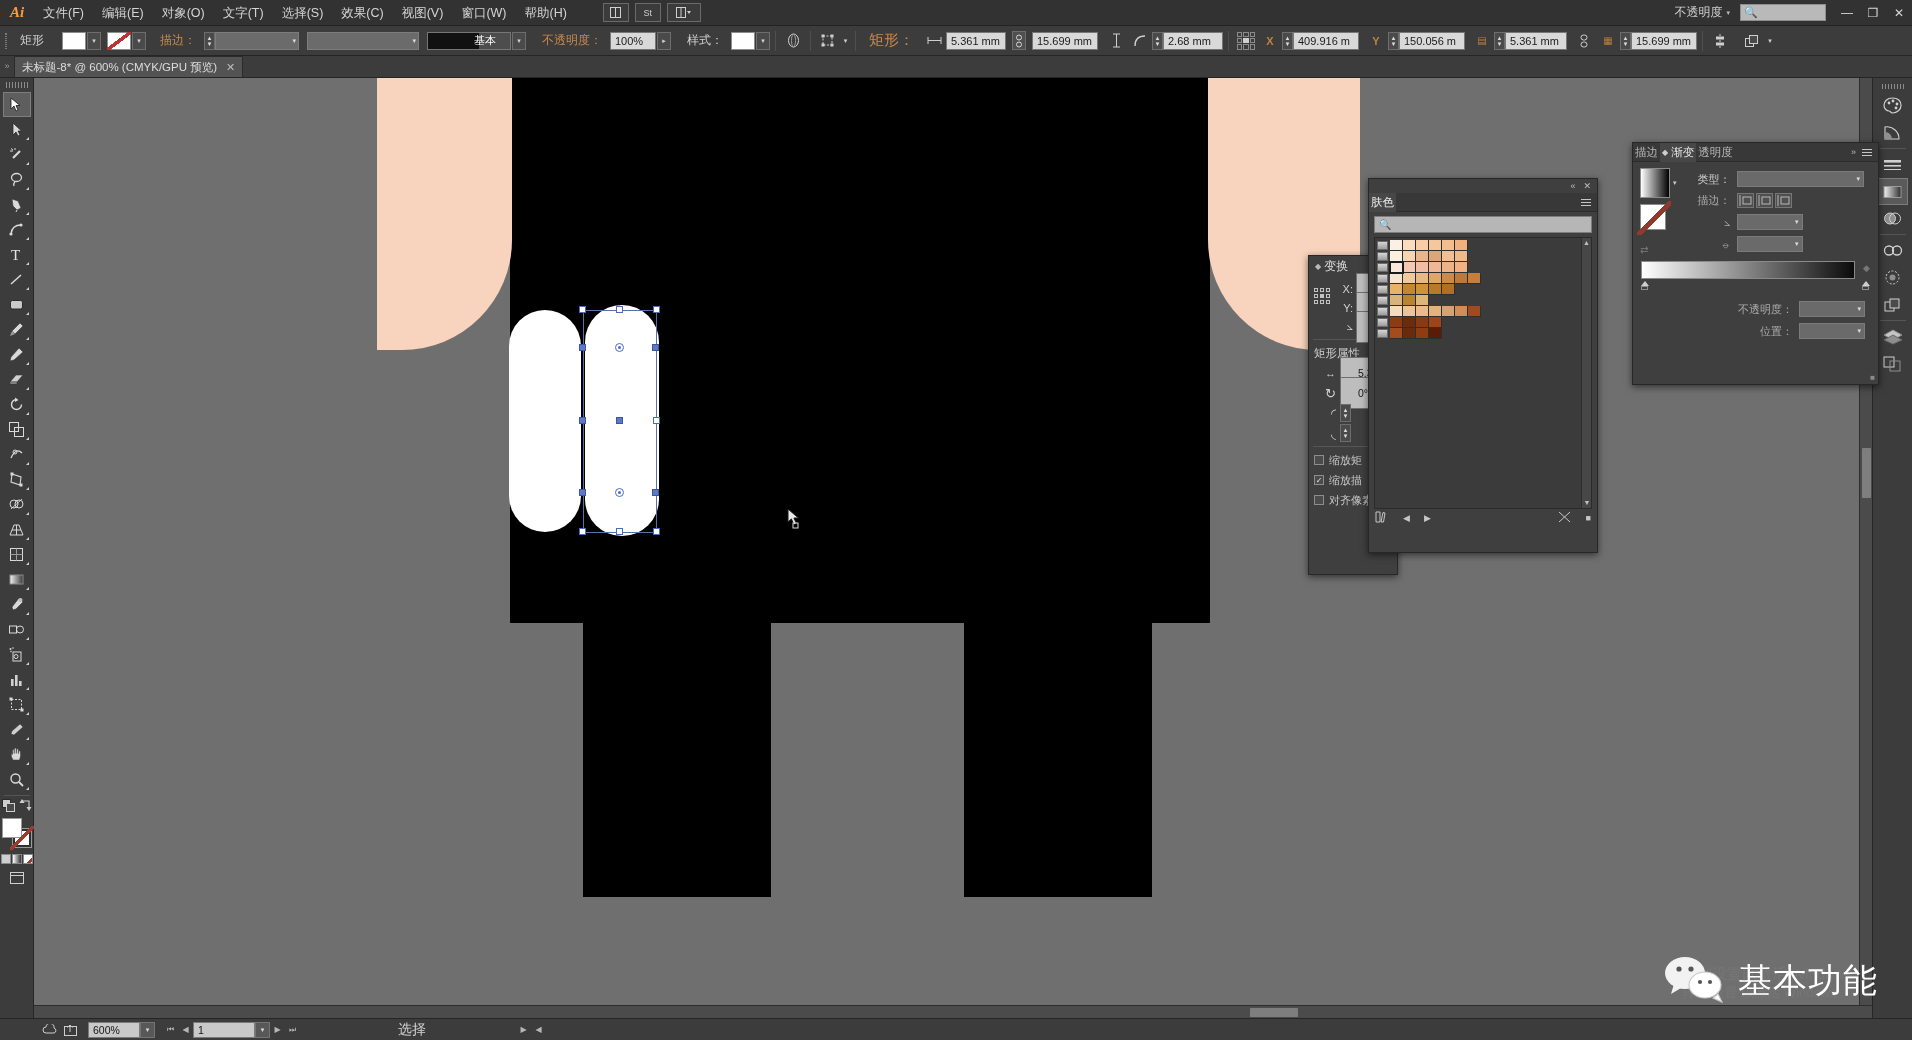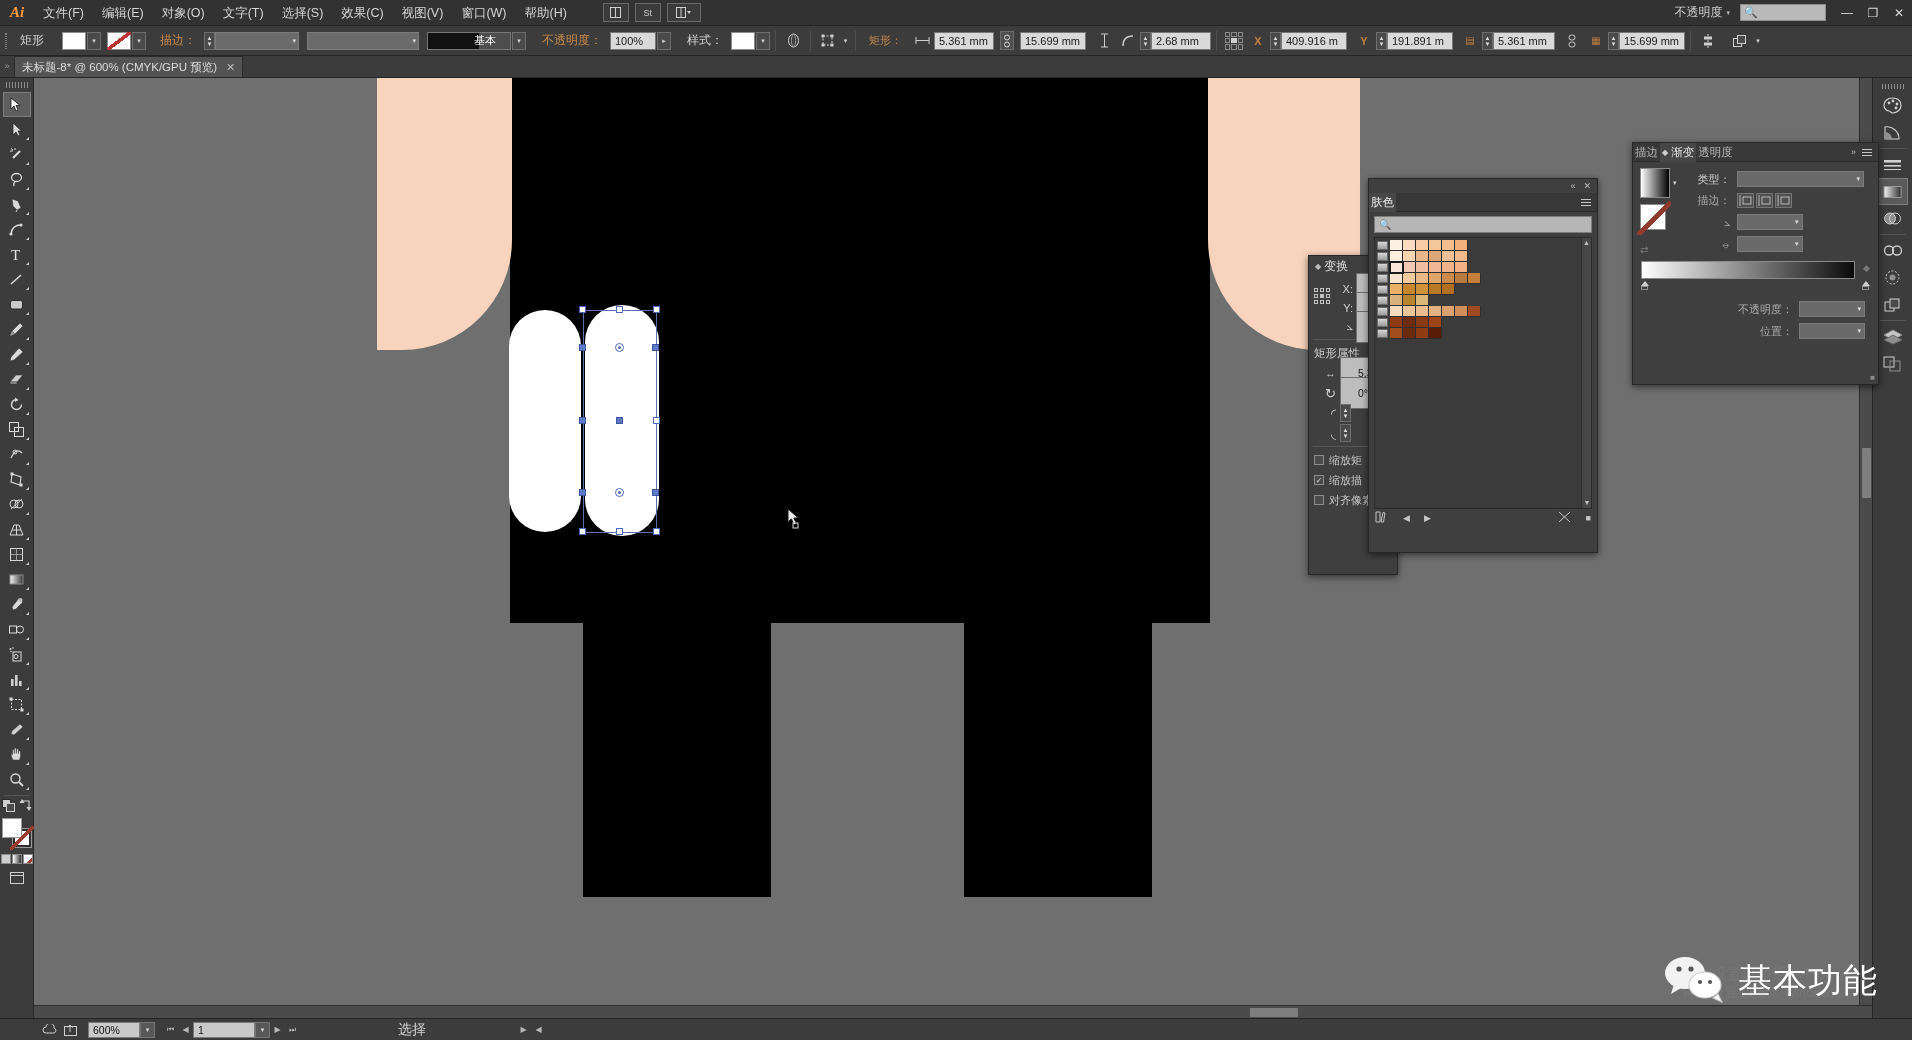"矩形：" div.cb-label { font-size: 11px -> 15px }
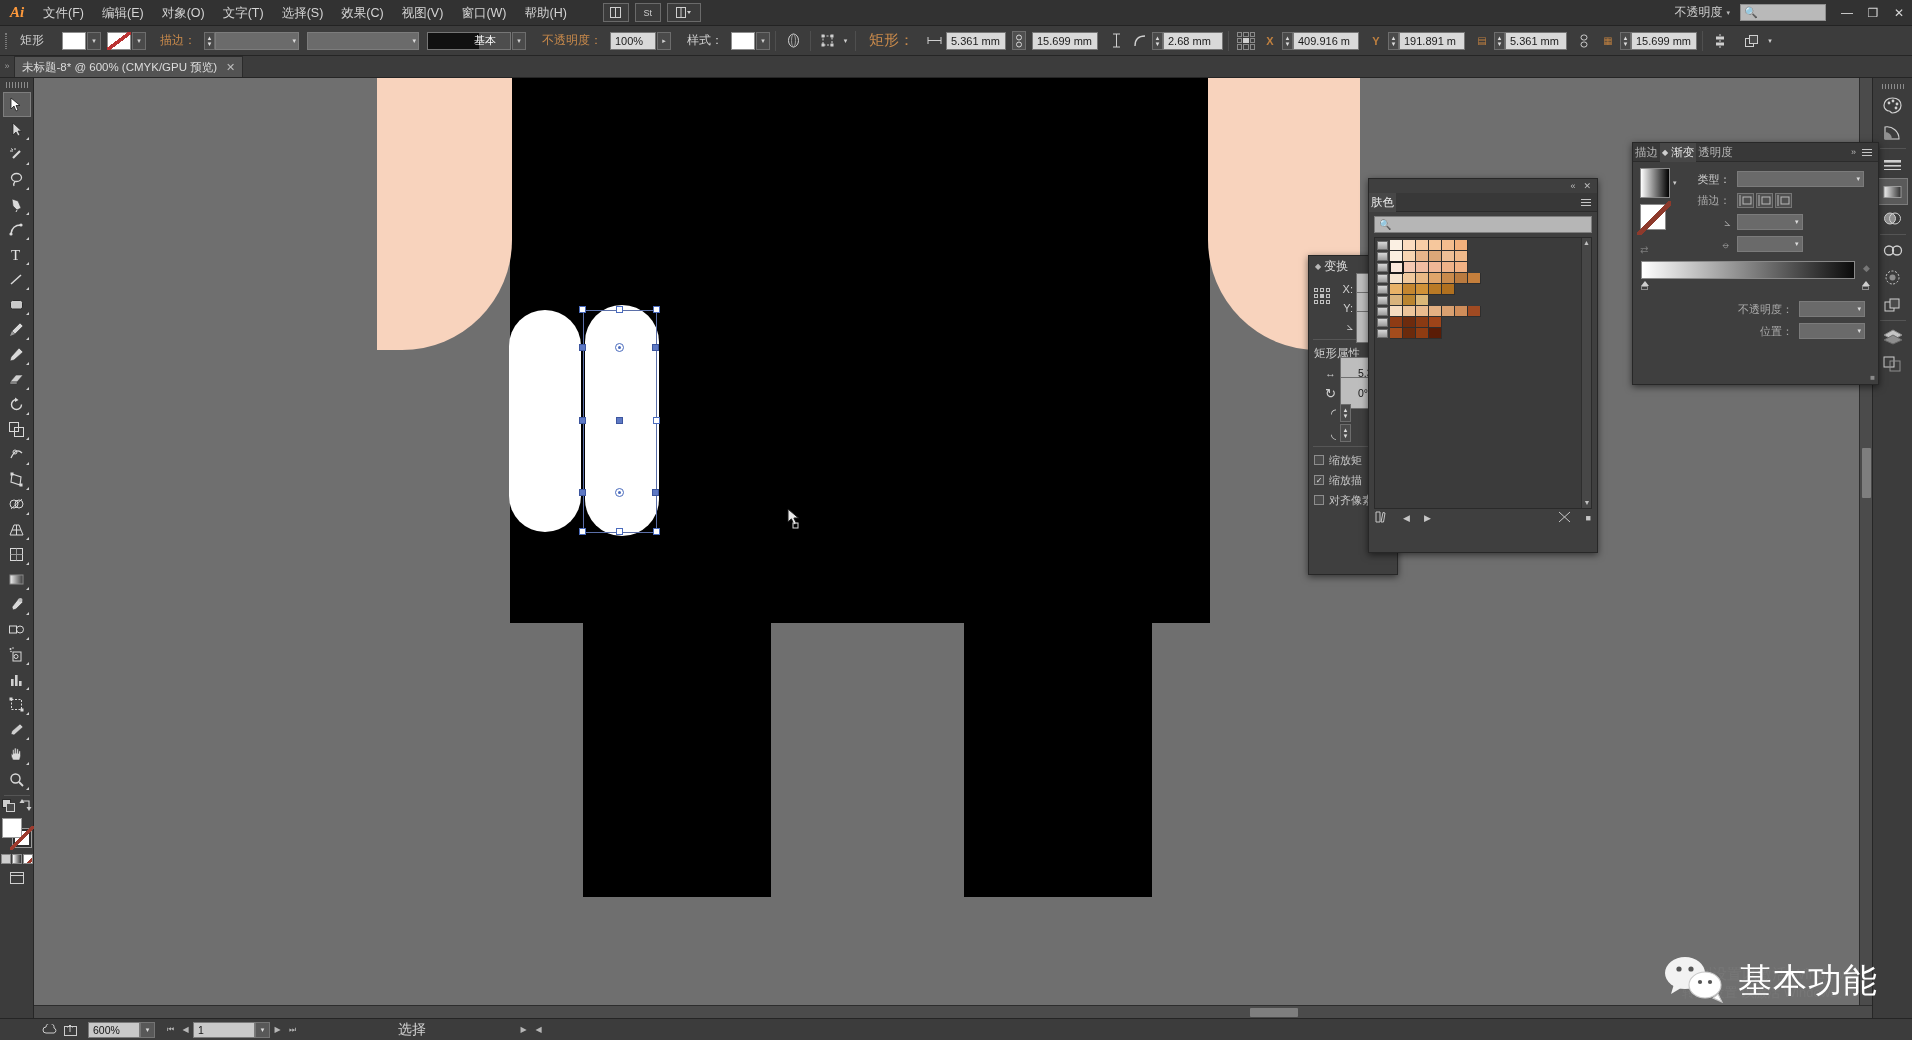"191.891 m" span { text: 191.891 -> 150.056 }
